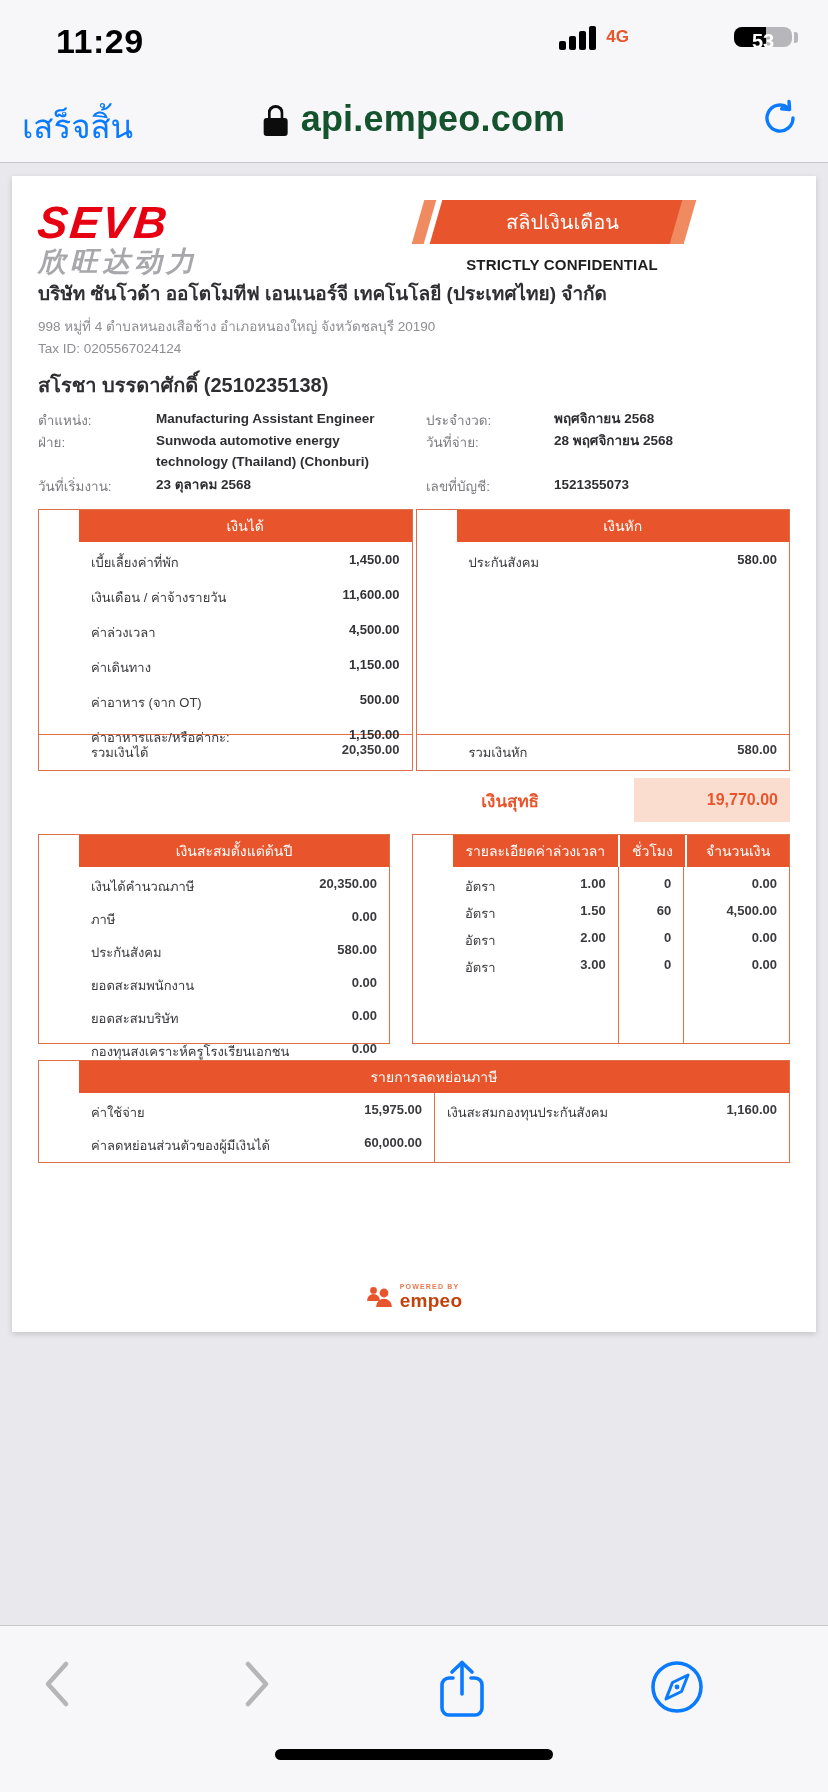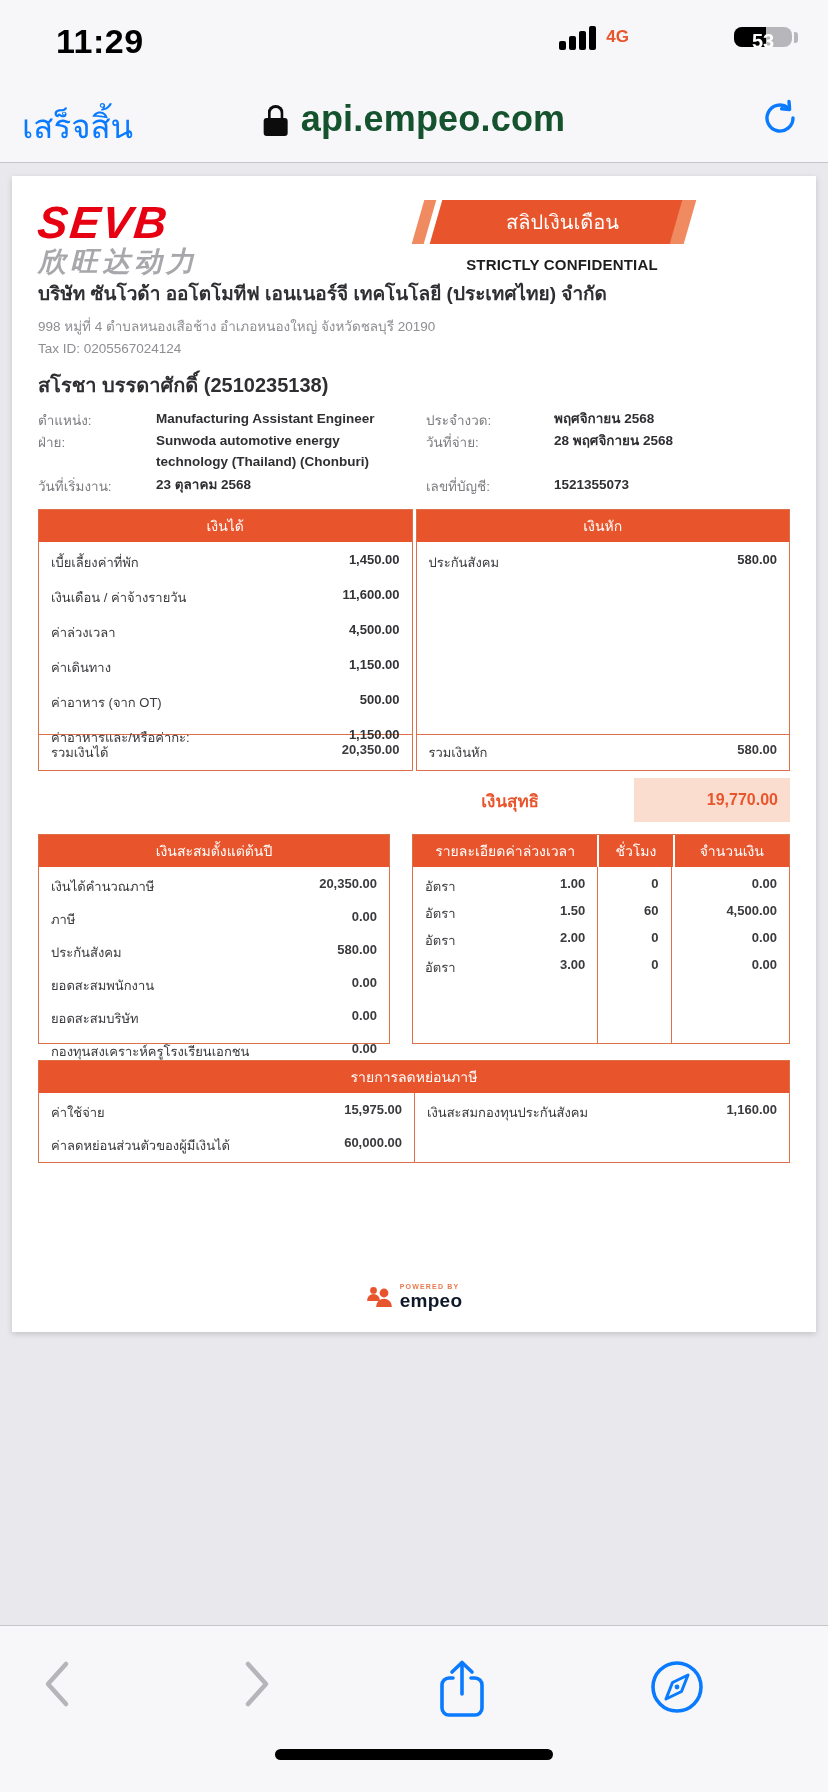"เงินได้" .tborder { padding-left: none -> 40px }
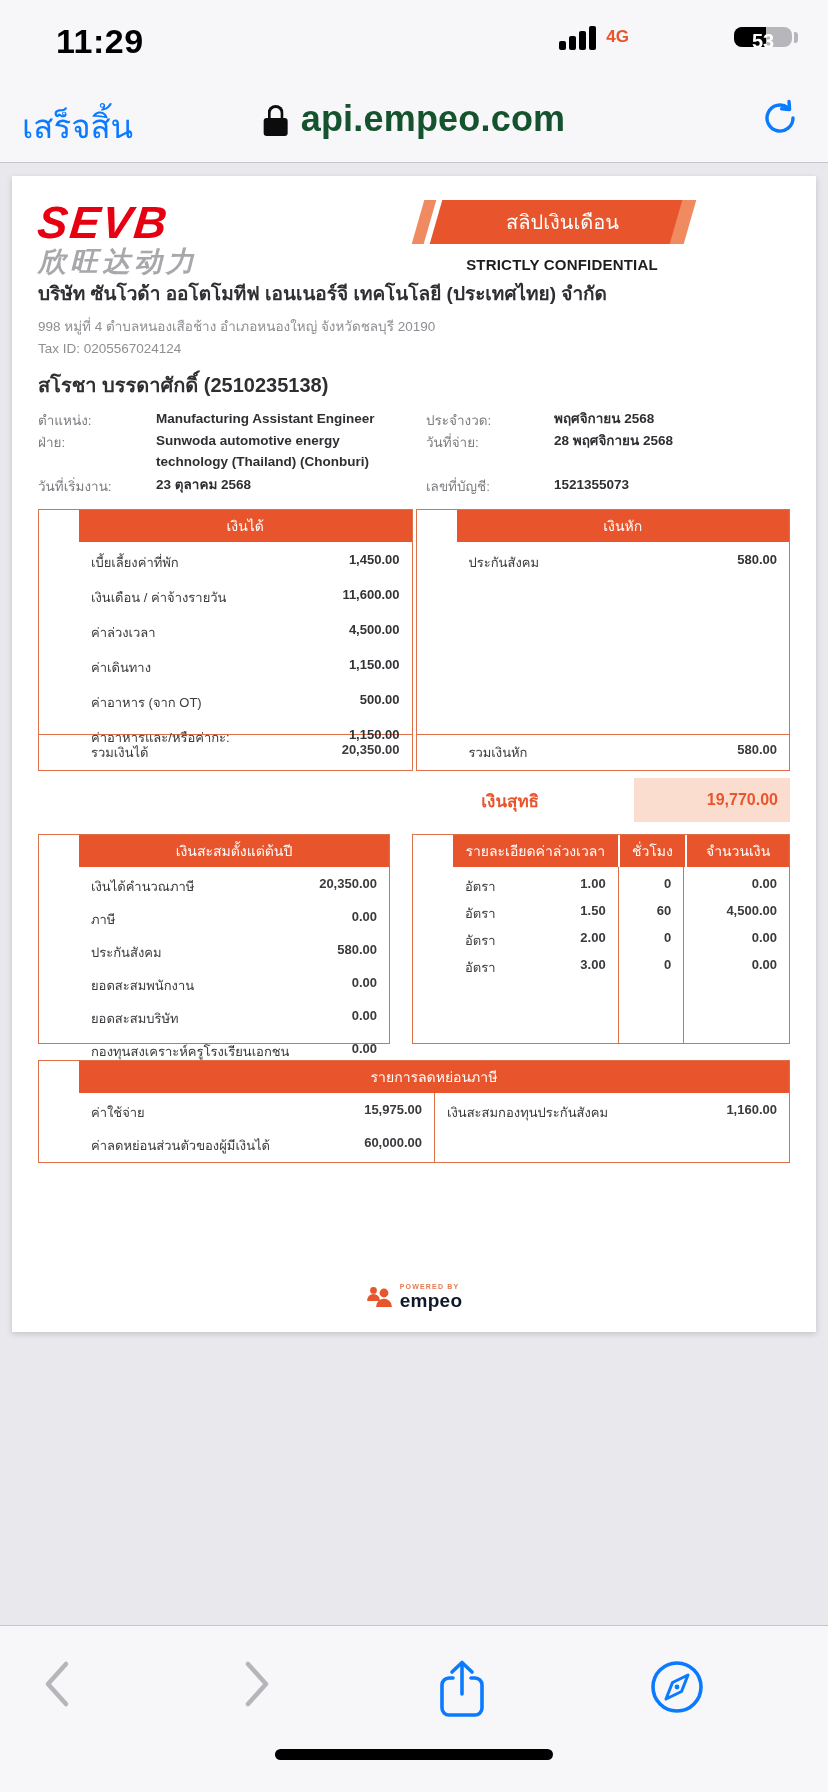"empeo" .powered-brand { color: #0f172a -> #c2410c }
